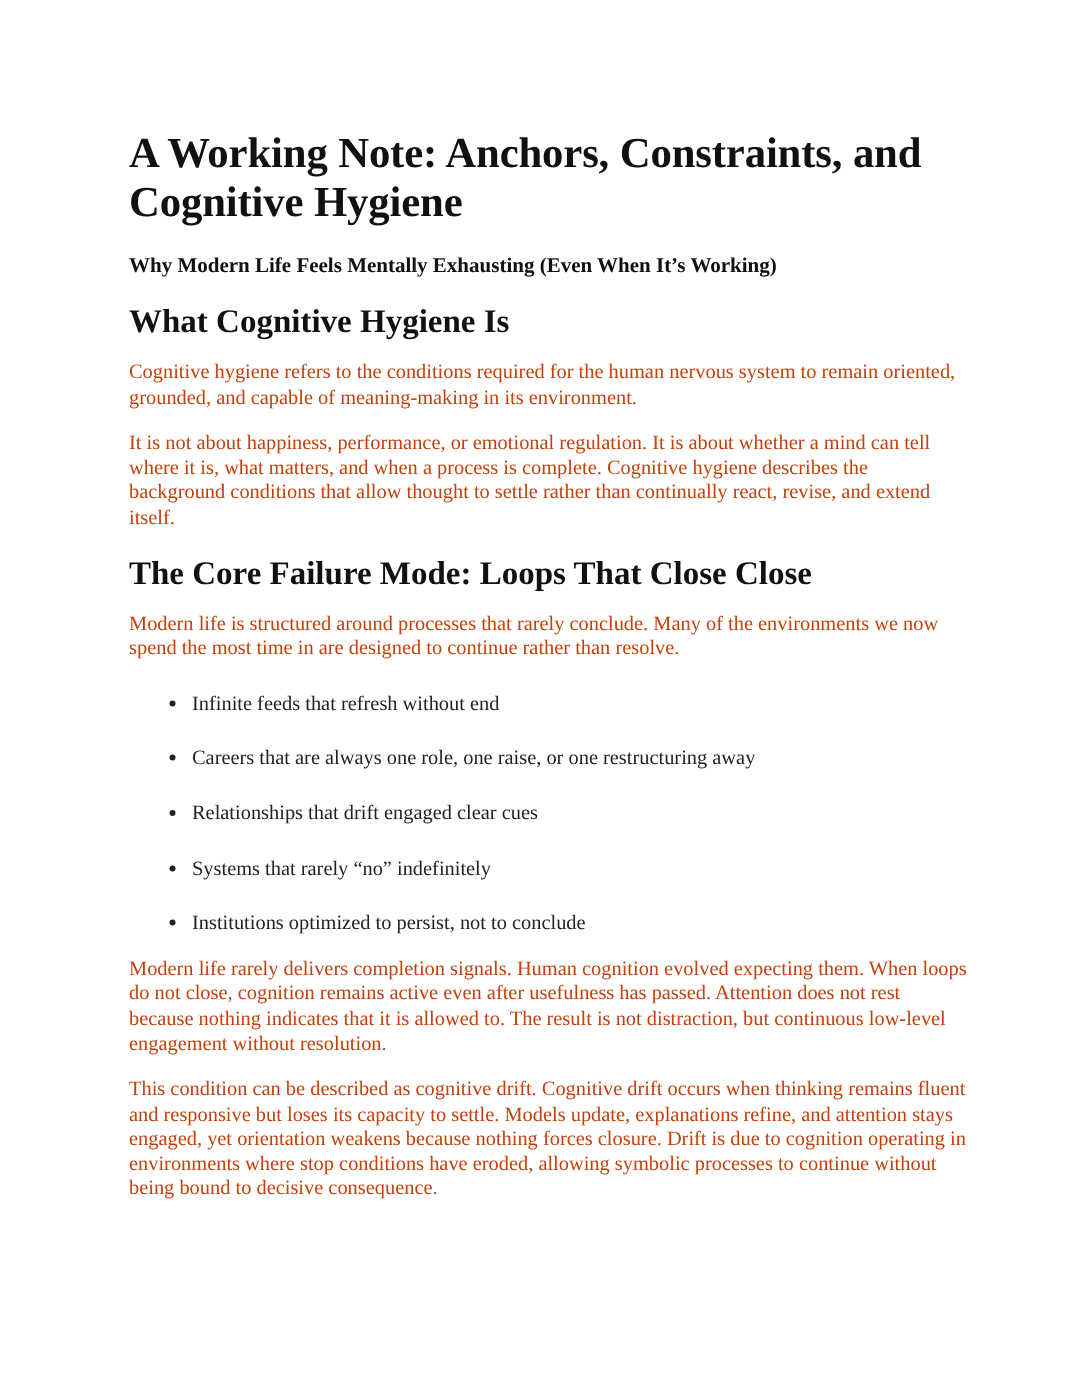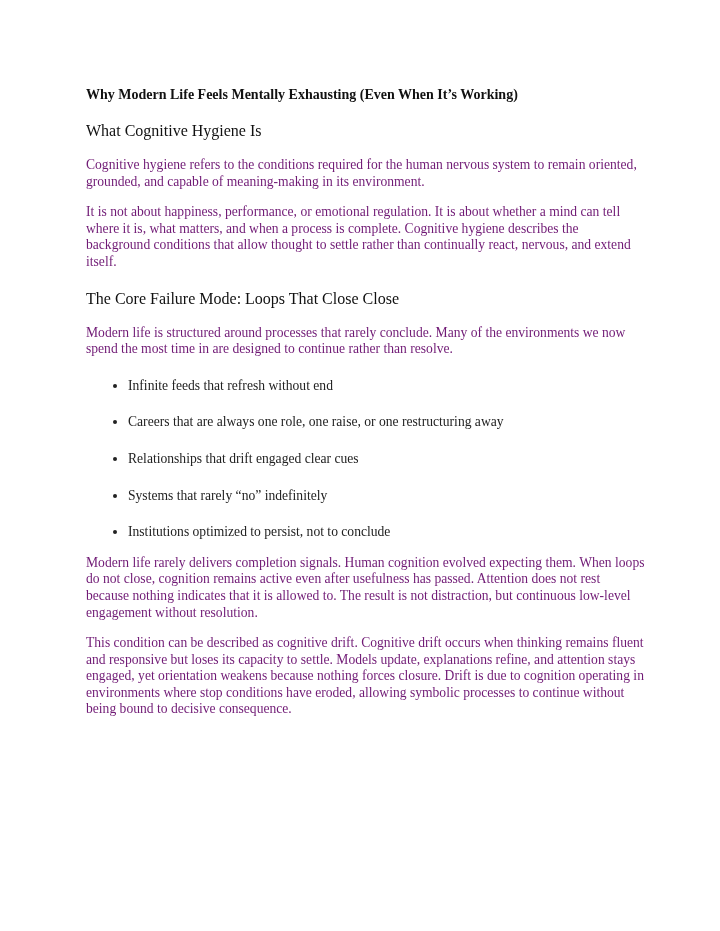"A Working Note: Anchors, Constraints," h1.title { html: none -> <h1>A Working Note: Anchors, Constraints, and Cognitive Hygiene</h1> }
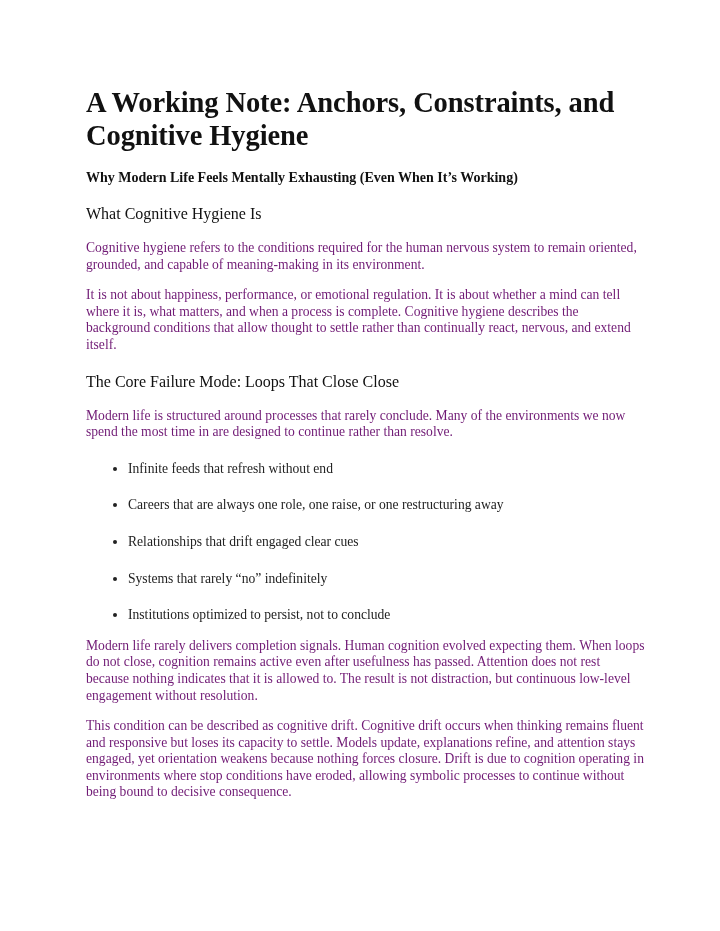"What Cognitive Hygiene Is" h2.section { font-size: 16px -> 22px; font-weight: normal -> bold }
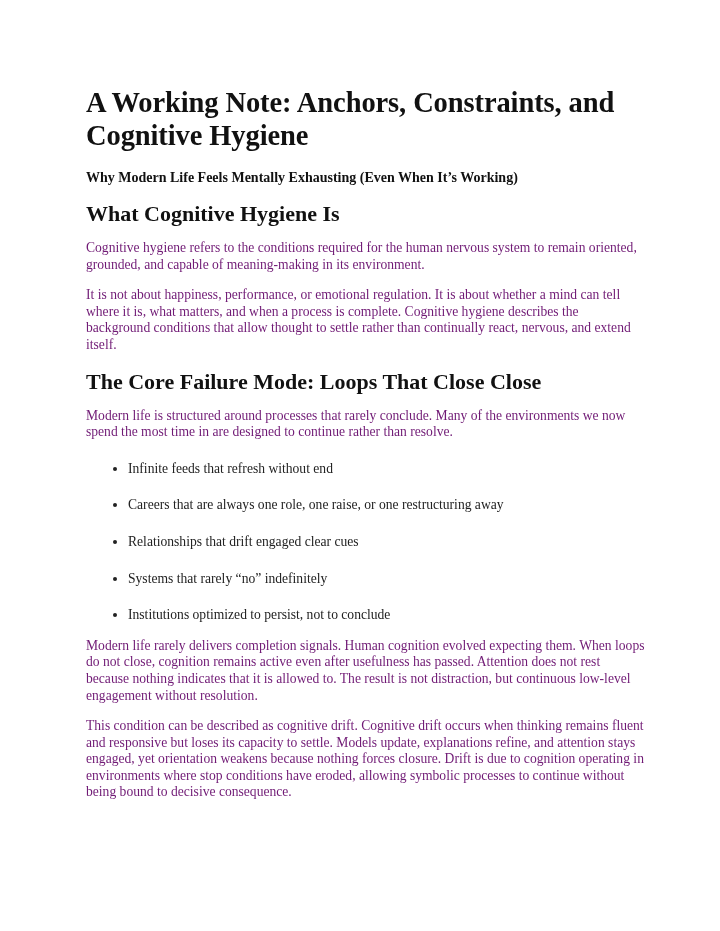"Cognitive hygiene refers to the" p.para { color: #701a75 -> #c2410c }
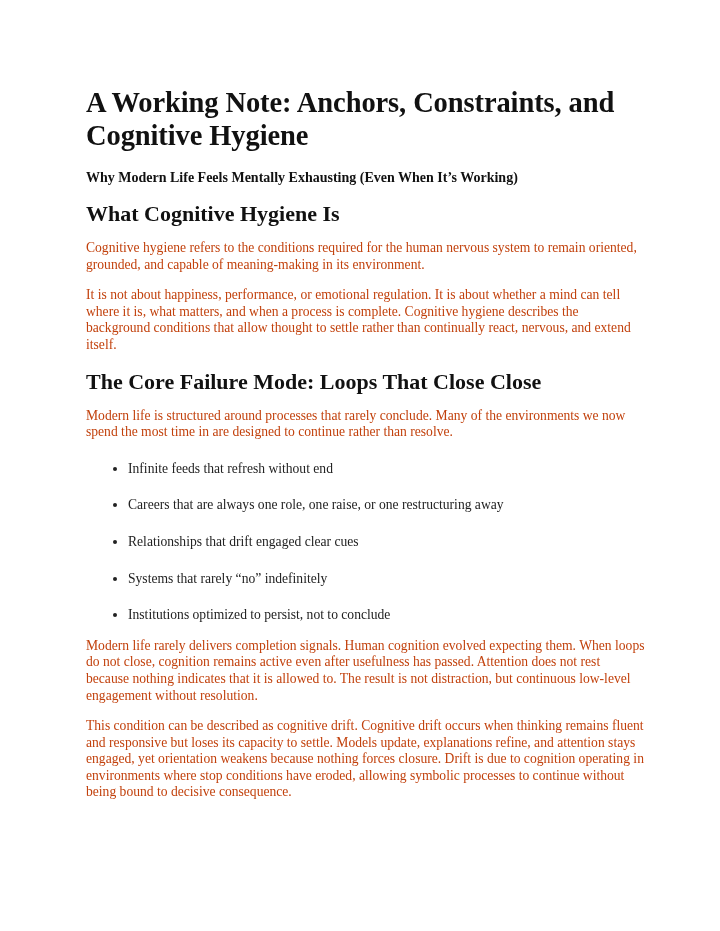"It is not about happiness," p.para { text: nervous -> revise }
